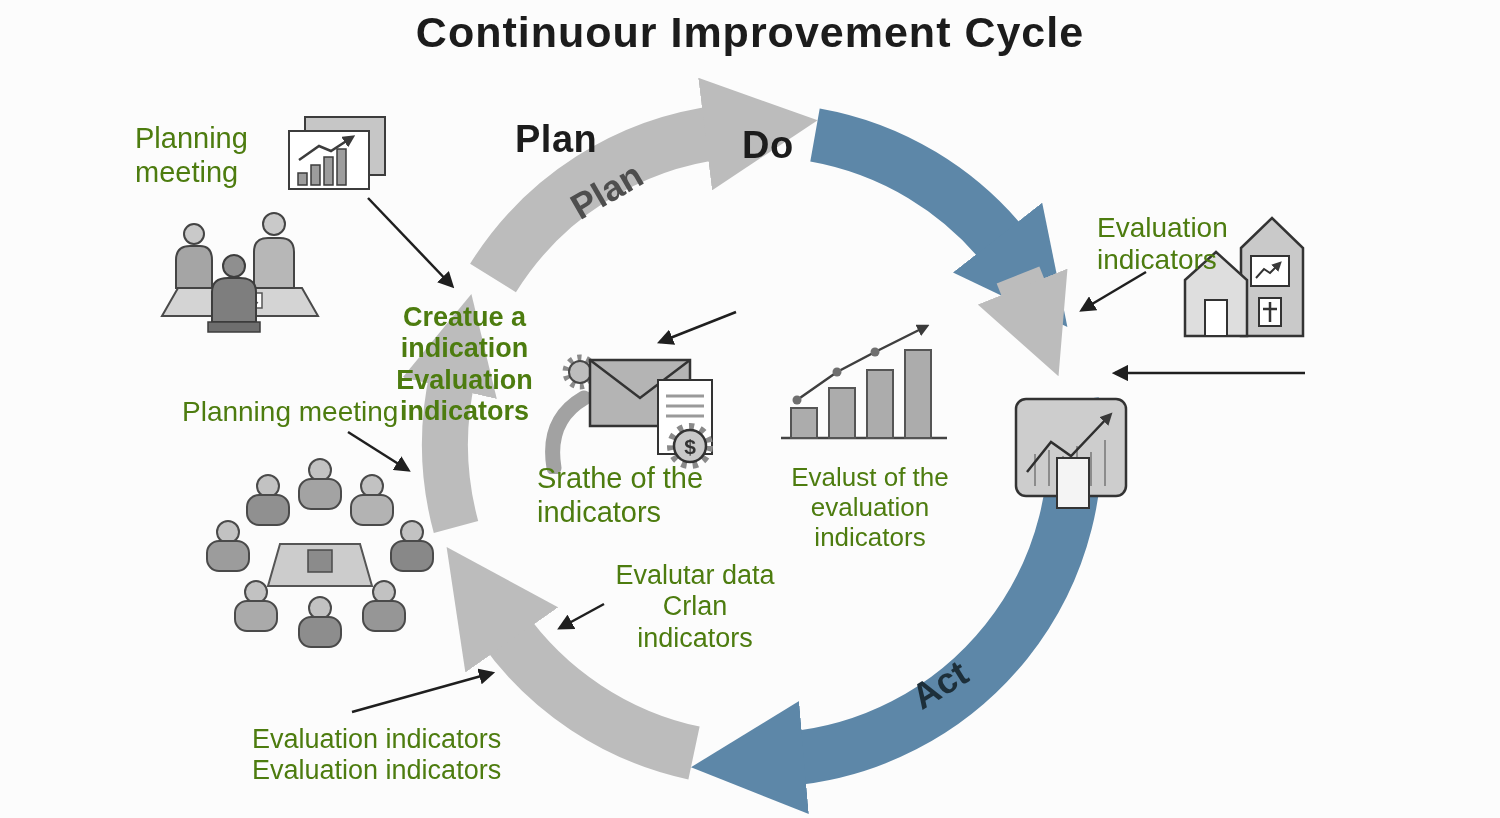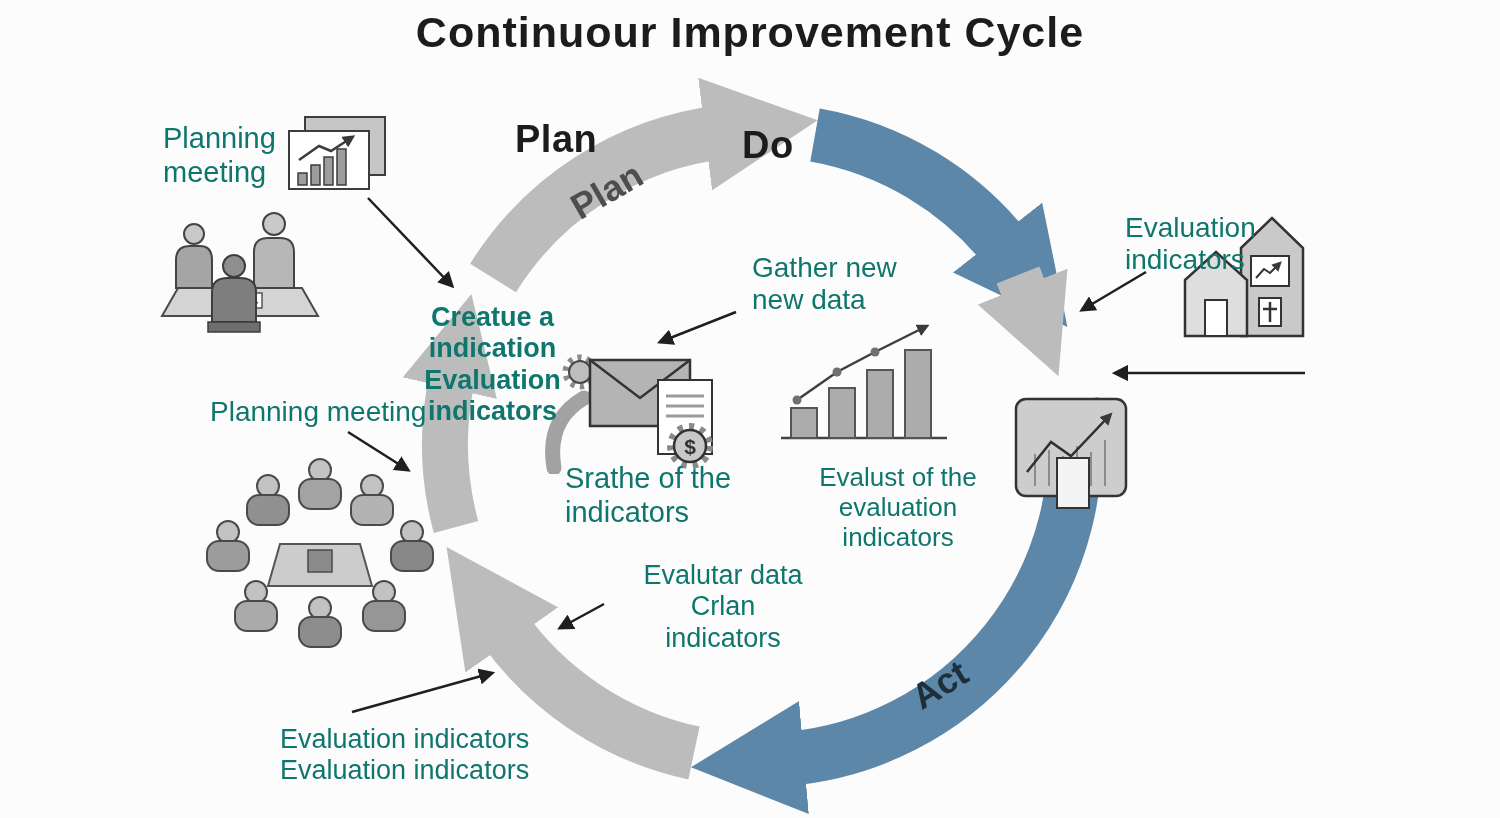"Planning" .label { color: #0f766e -> #4d7c0f; margin-left: 28px -> none }
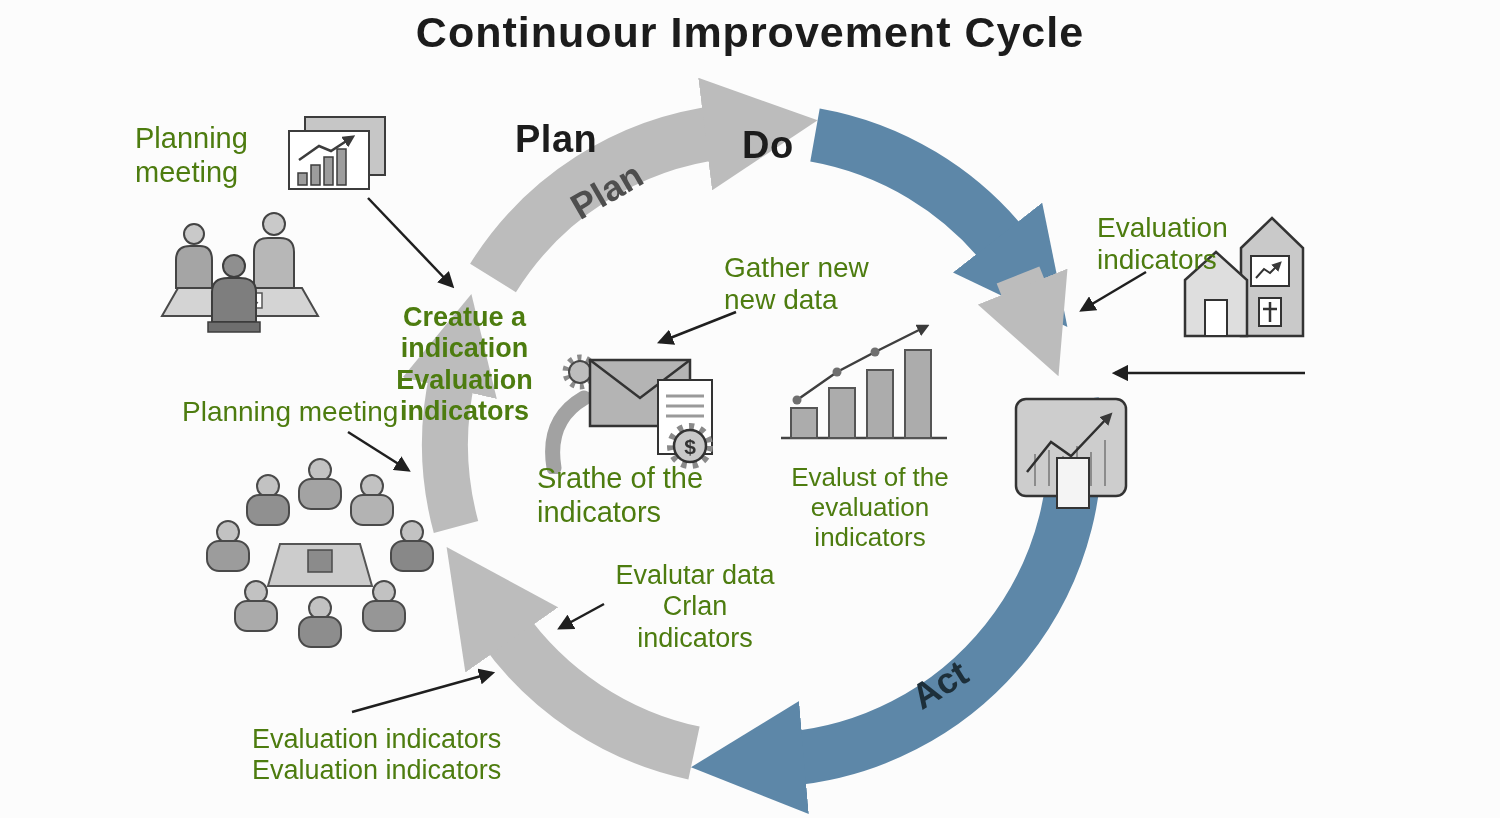"Gather new" div.label { html: <div>Gather new new data</div> -> none }
